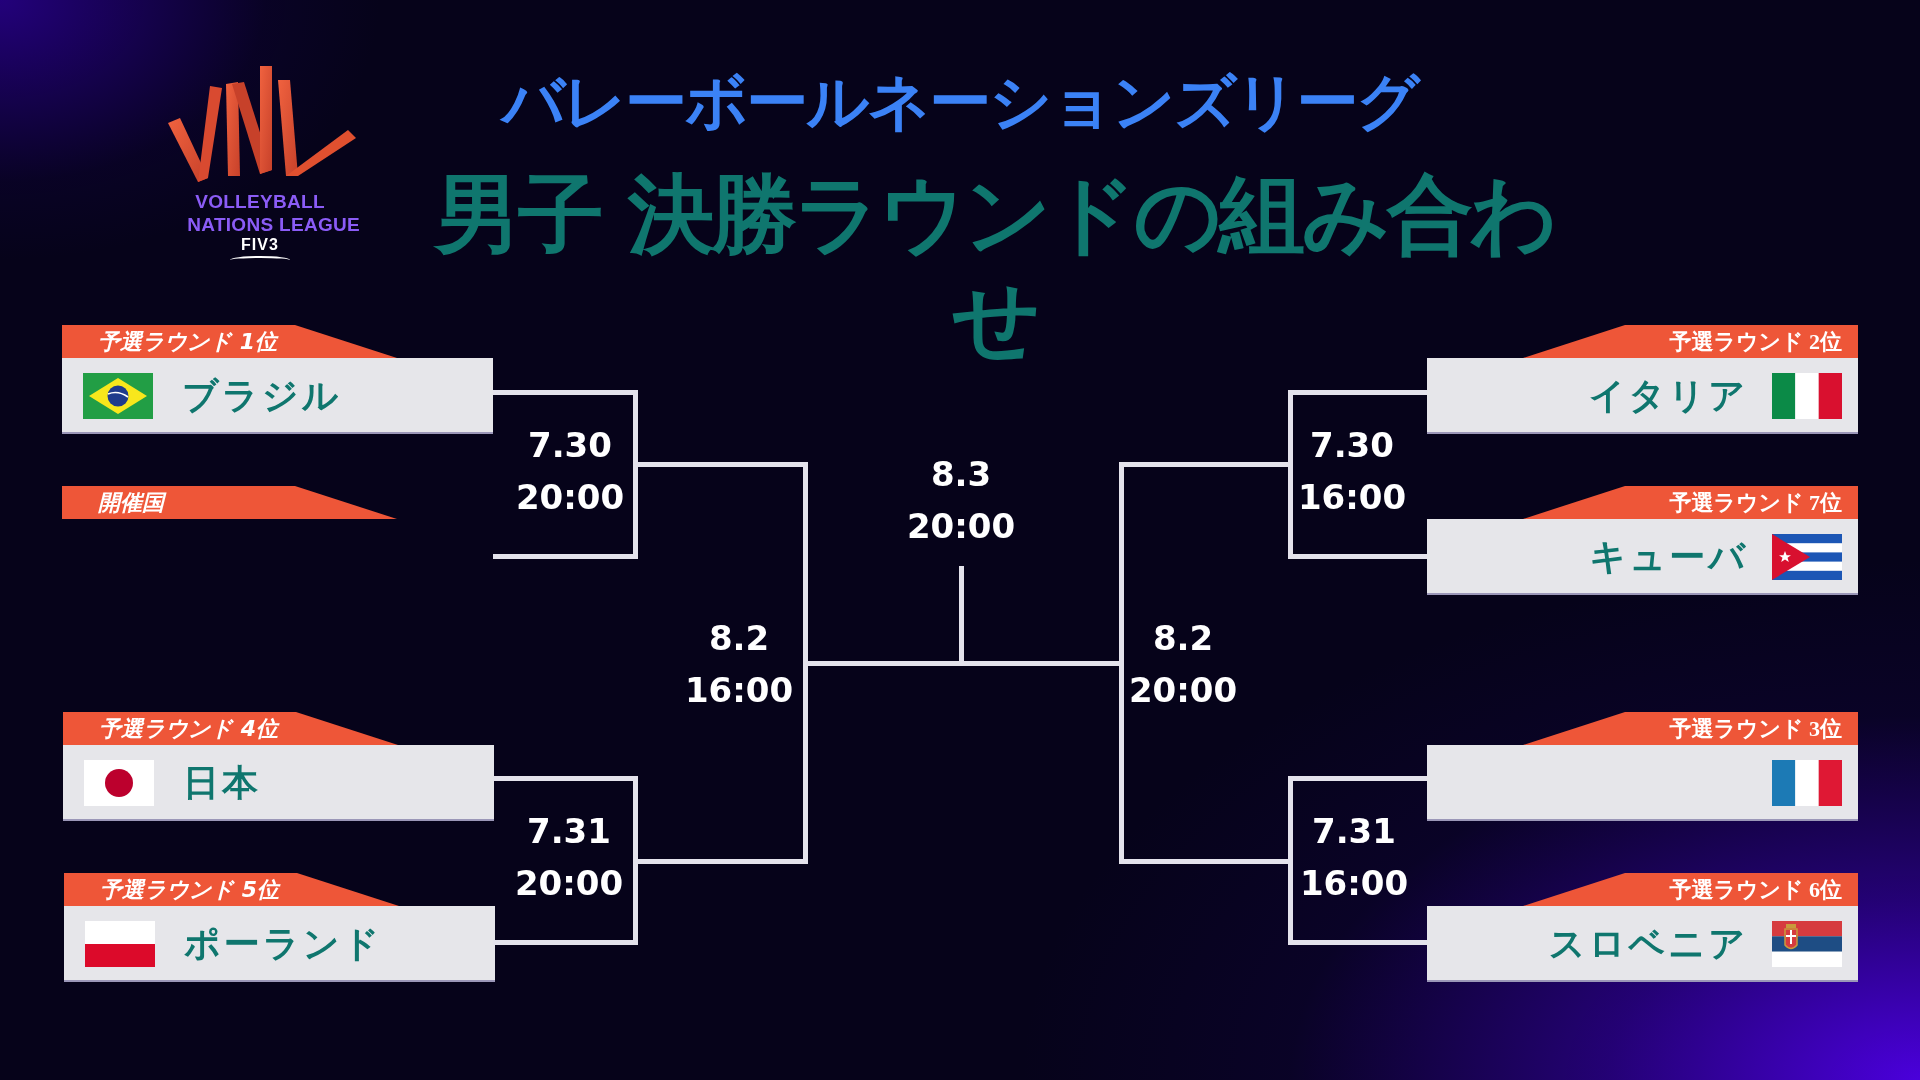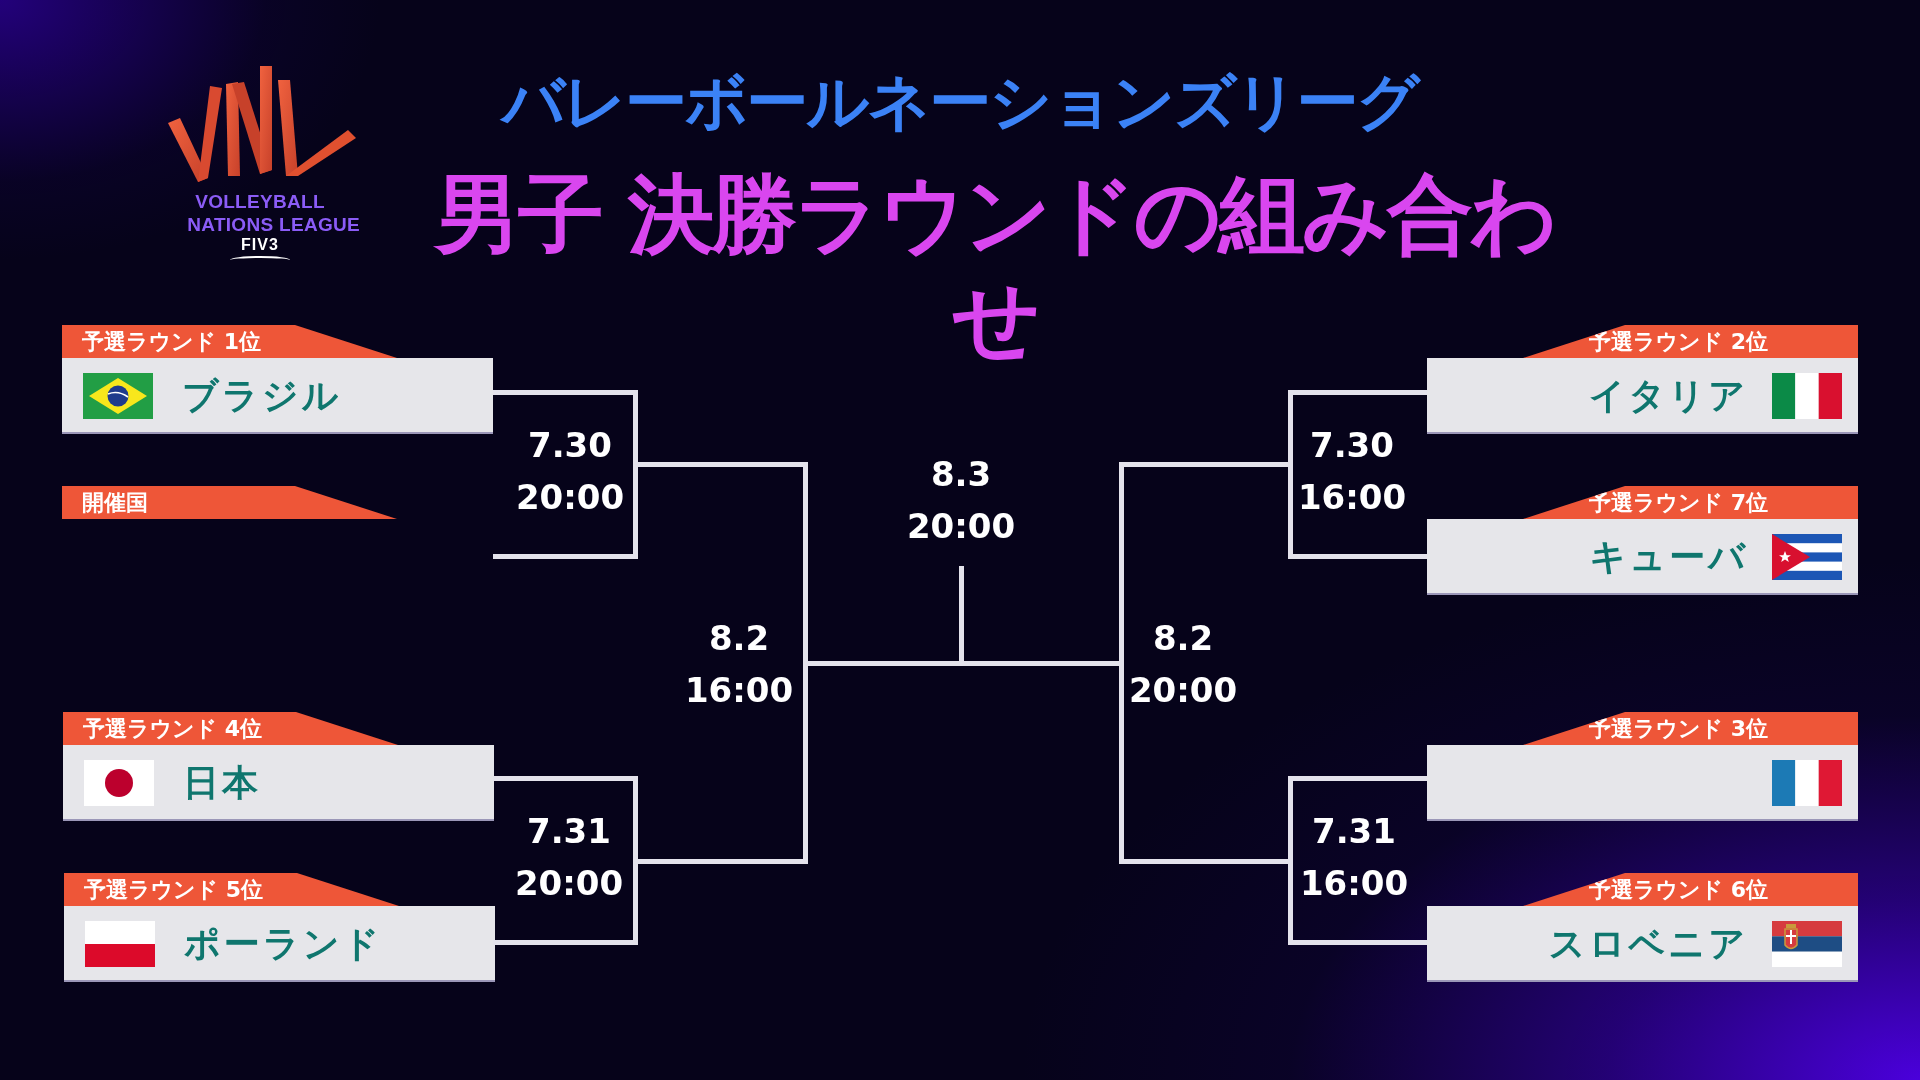"男子 決勝ラウンドの組み合わせ" .title2 { color: #d946ef -> #0f766e }
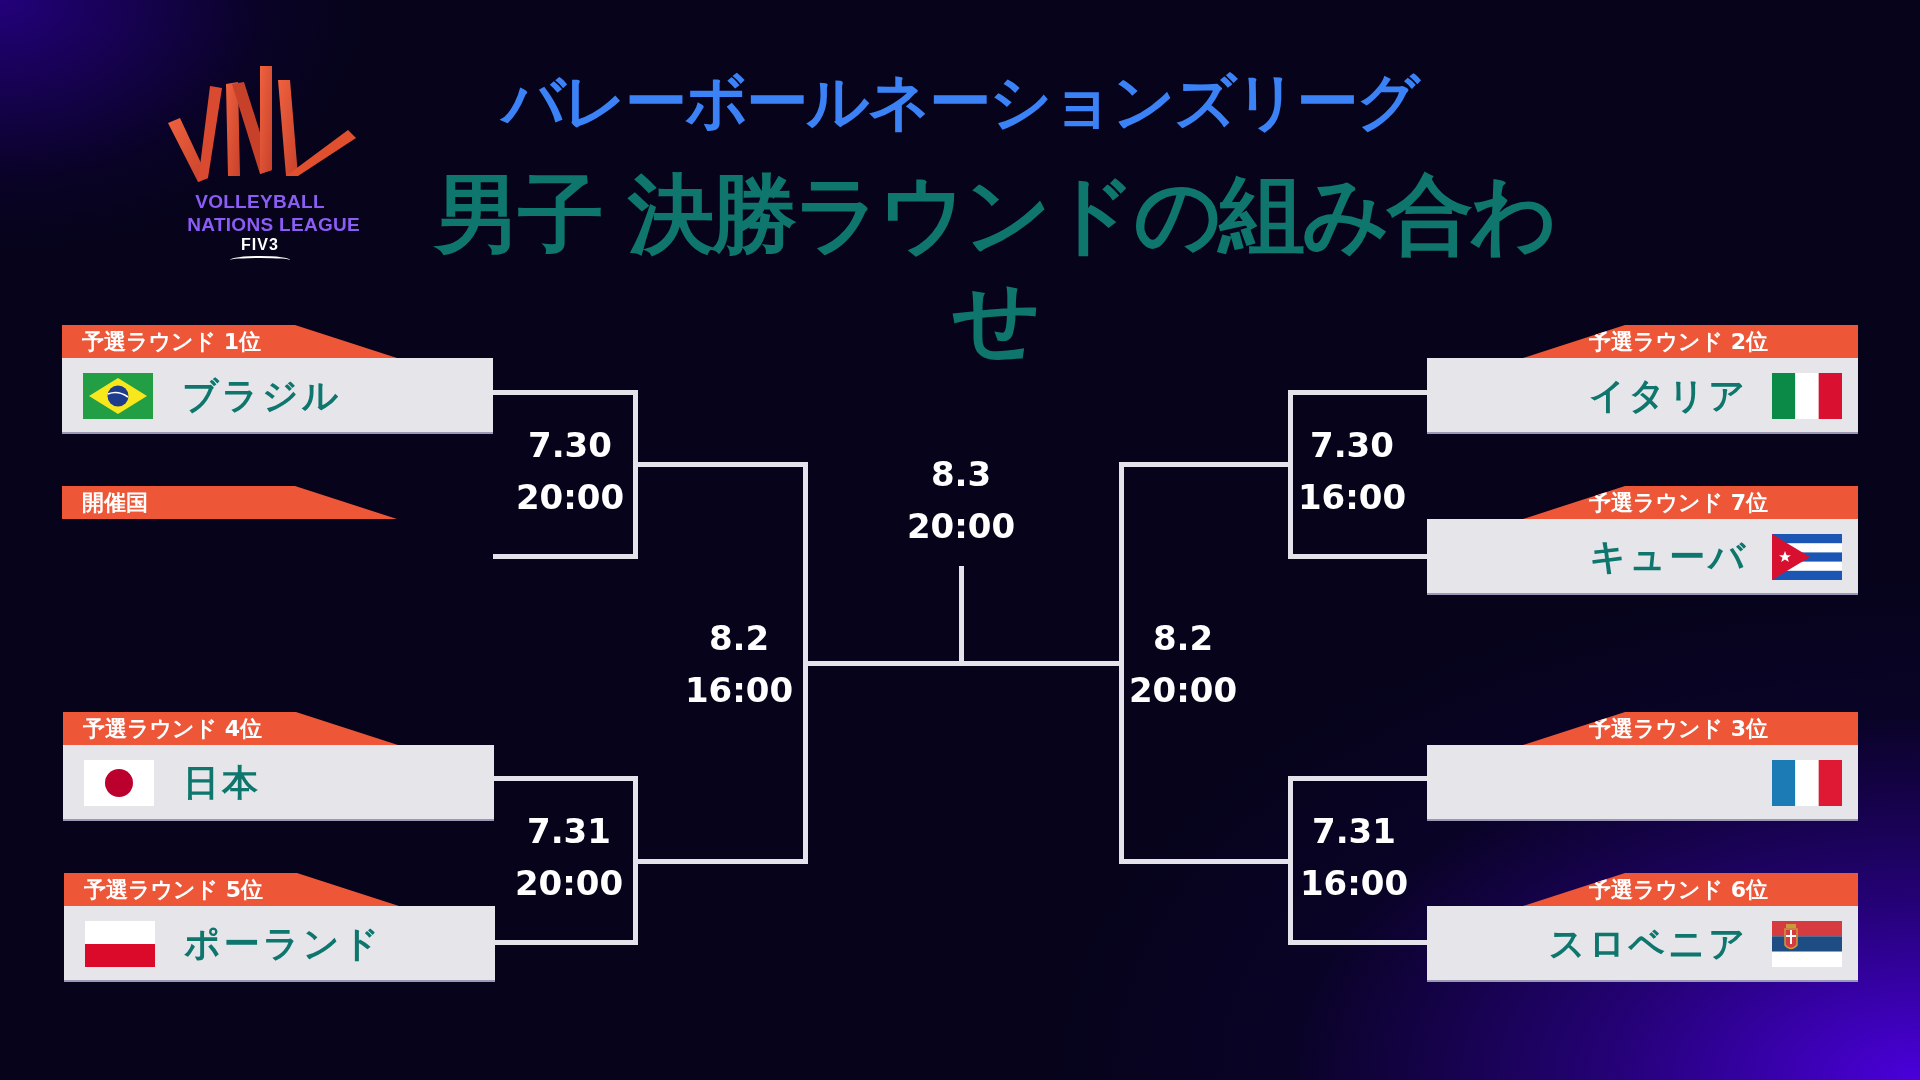"予選ラウンド 1位" .team.left .tab { font-style: none -> italic; padding-left: 20px -> 36px }
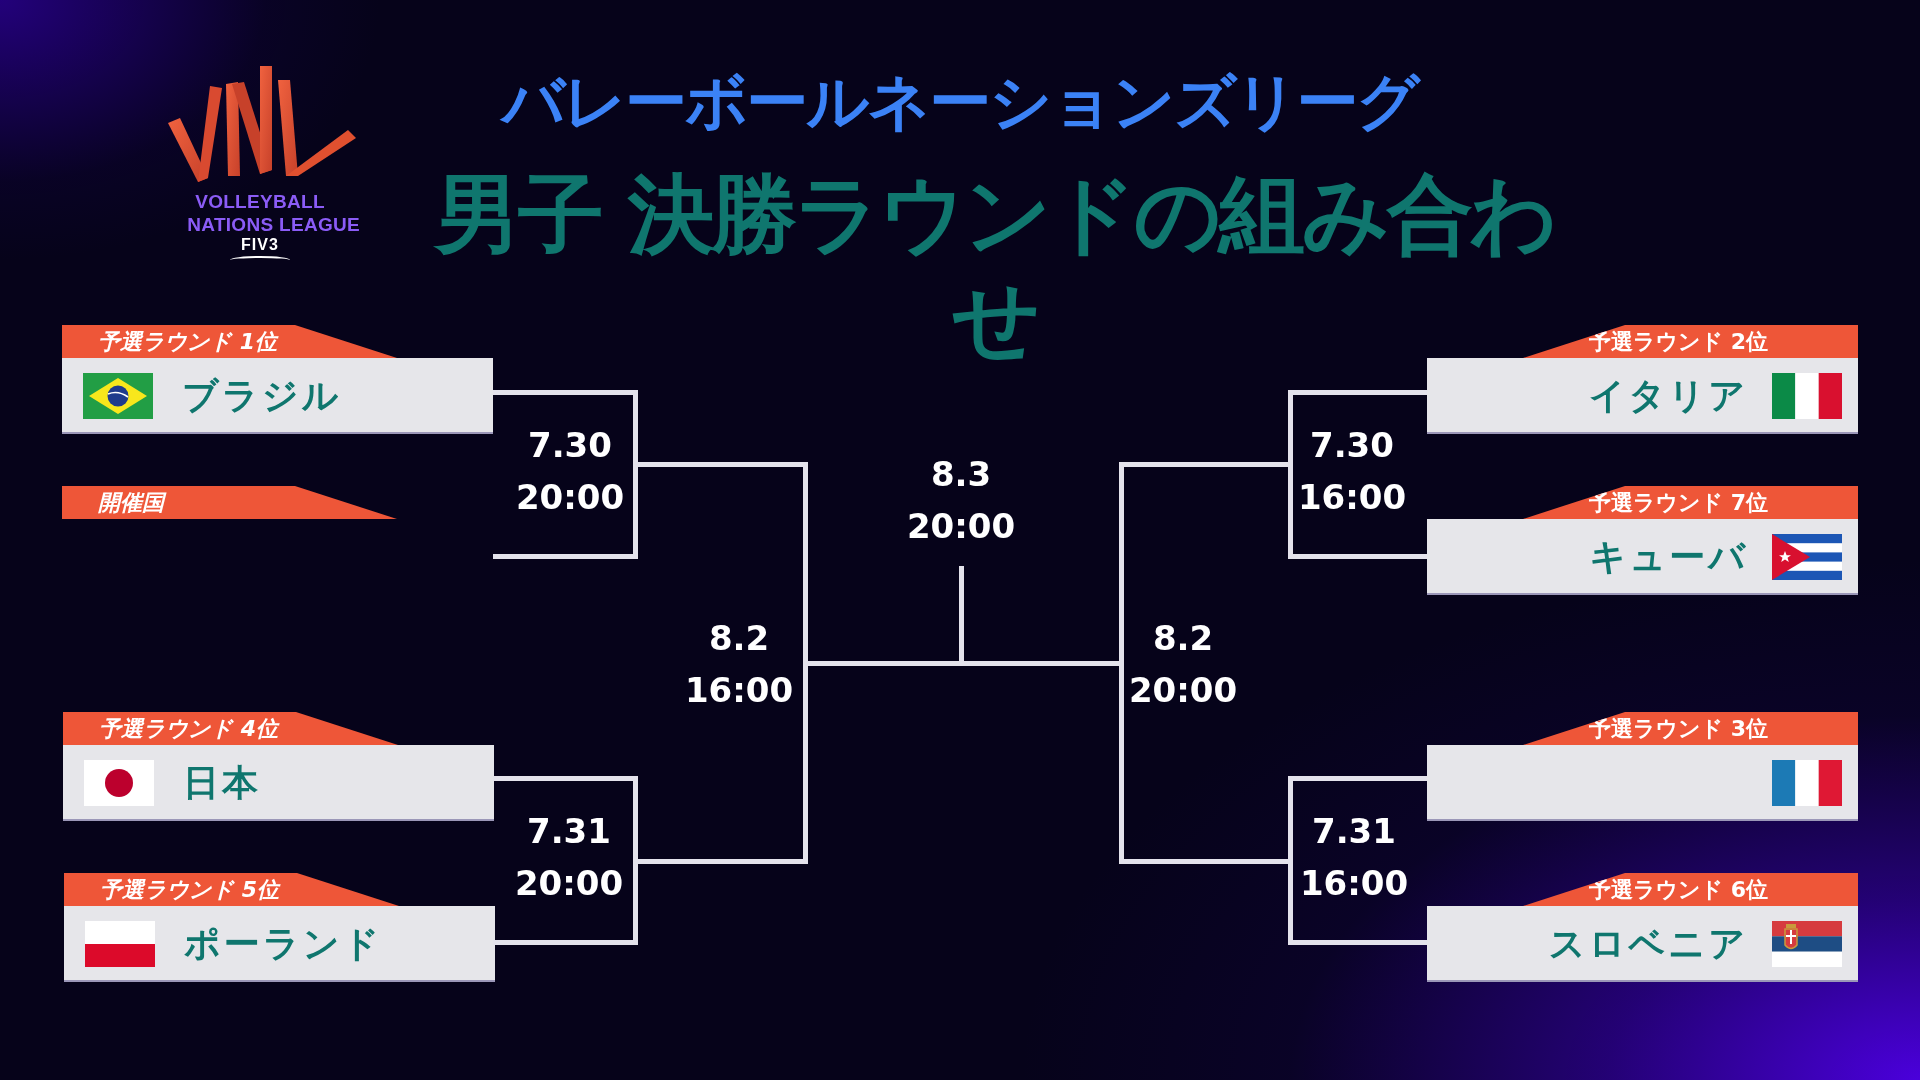"予選ラウンド 2位" .team.right .tab { font-family: none -> Liberation Serif, serif; padding-right: 24px -> 16px; text-align: center -> right }
